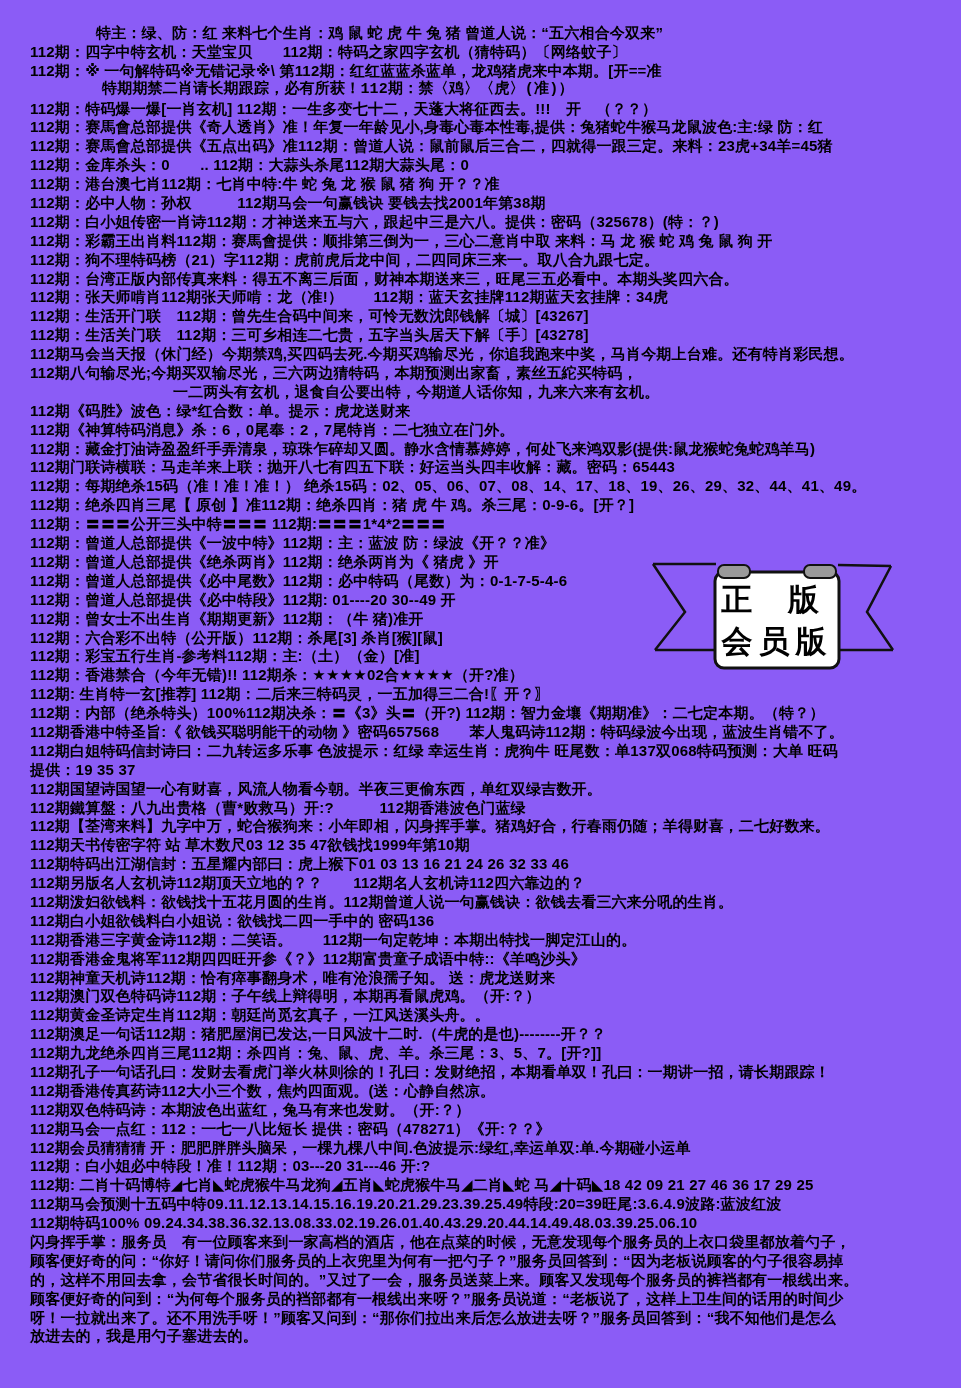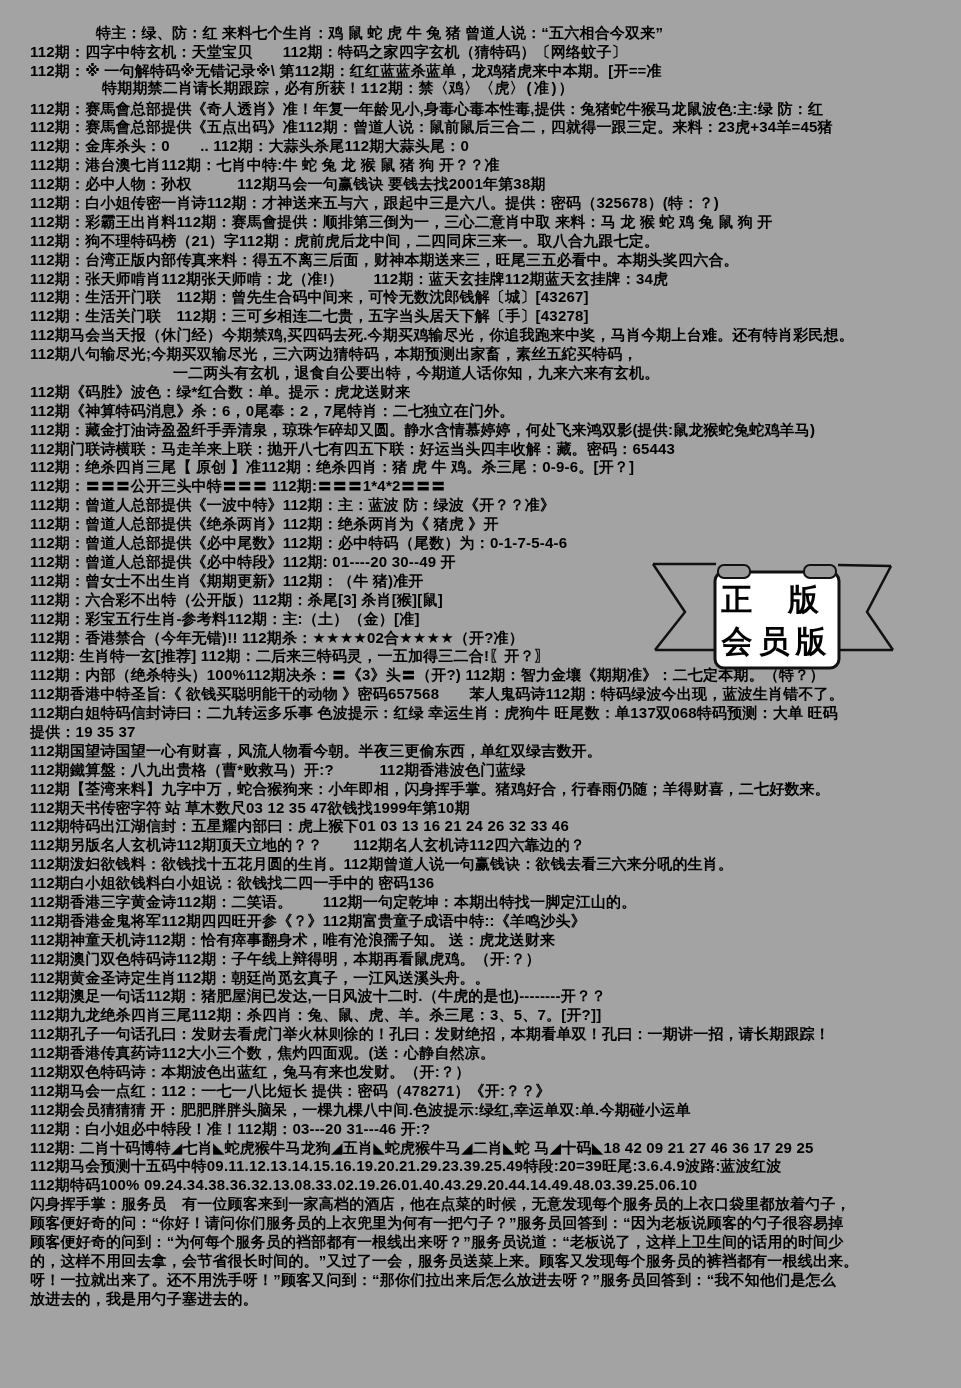"特主：绿、防：红 来料七个生肖：鸡 鼠 蛇 虎" .page { background: #a3a3a3 -> #8b5cf6 }
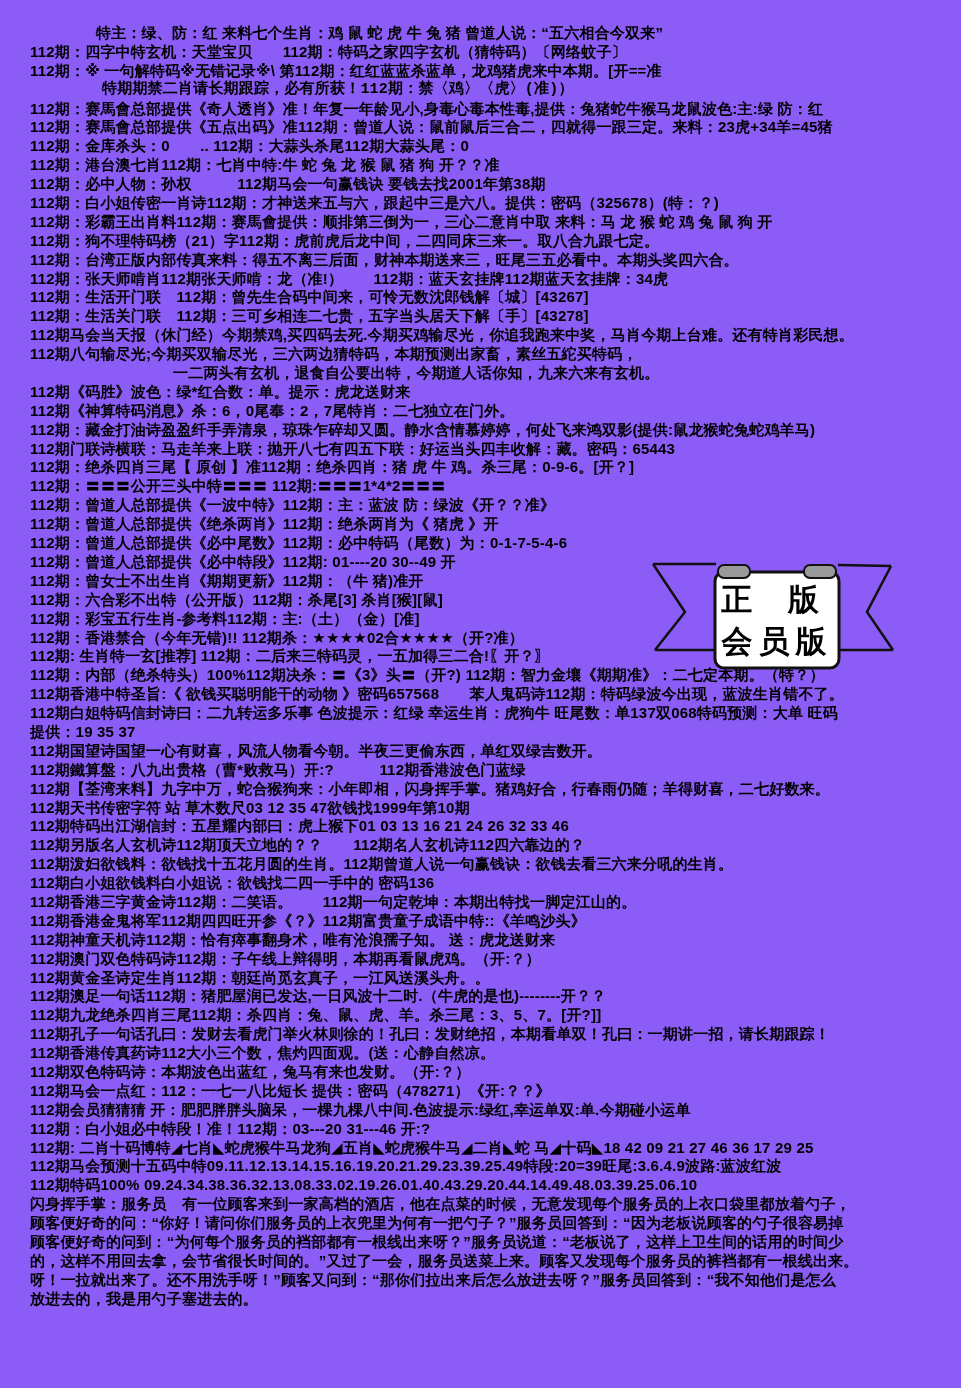"112期：特码爆一爆[一肖玄机]" div.line { html: none -> <div>112期：特码爆一爆[一肖玄机] 112期：一生多变七十二，天蓬大将征西去。!!! 开 （？？）</div> }
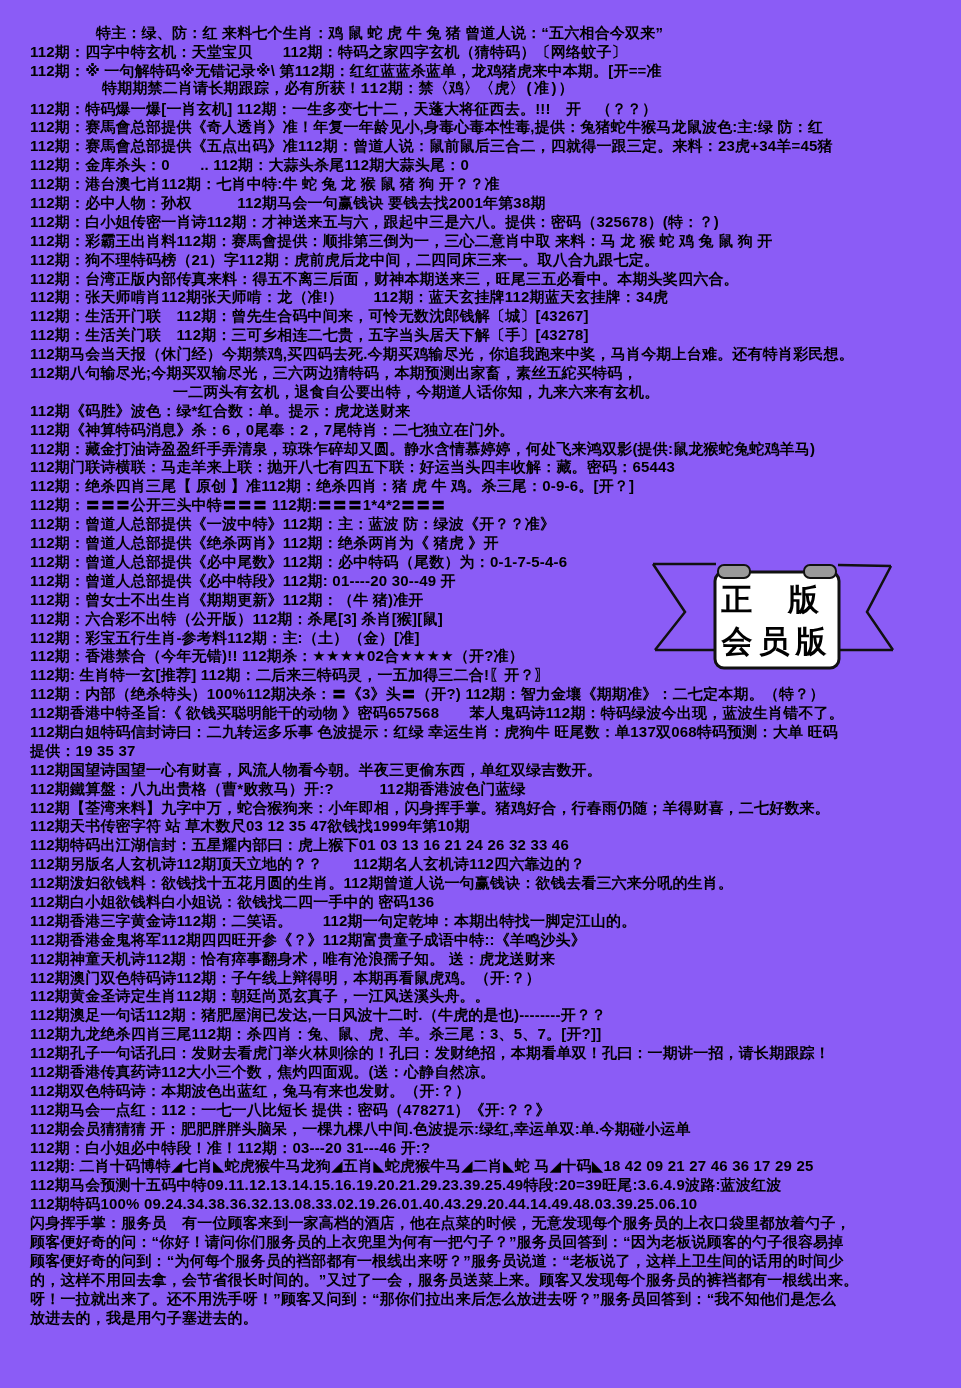"112期：每期绝杀15码（准！准！准！）" div.line { html: none -> <div>112期：每期绝杀15码（准！准！准！） 绝杀15码：02、05、06、07、08、14、17、18、19、26、29、32、44、41、49。</div> }
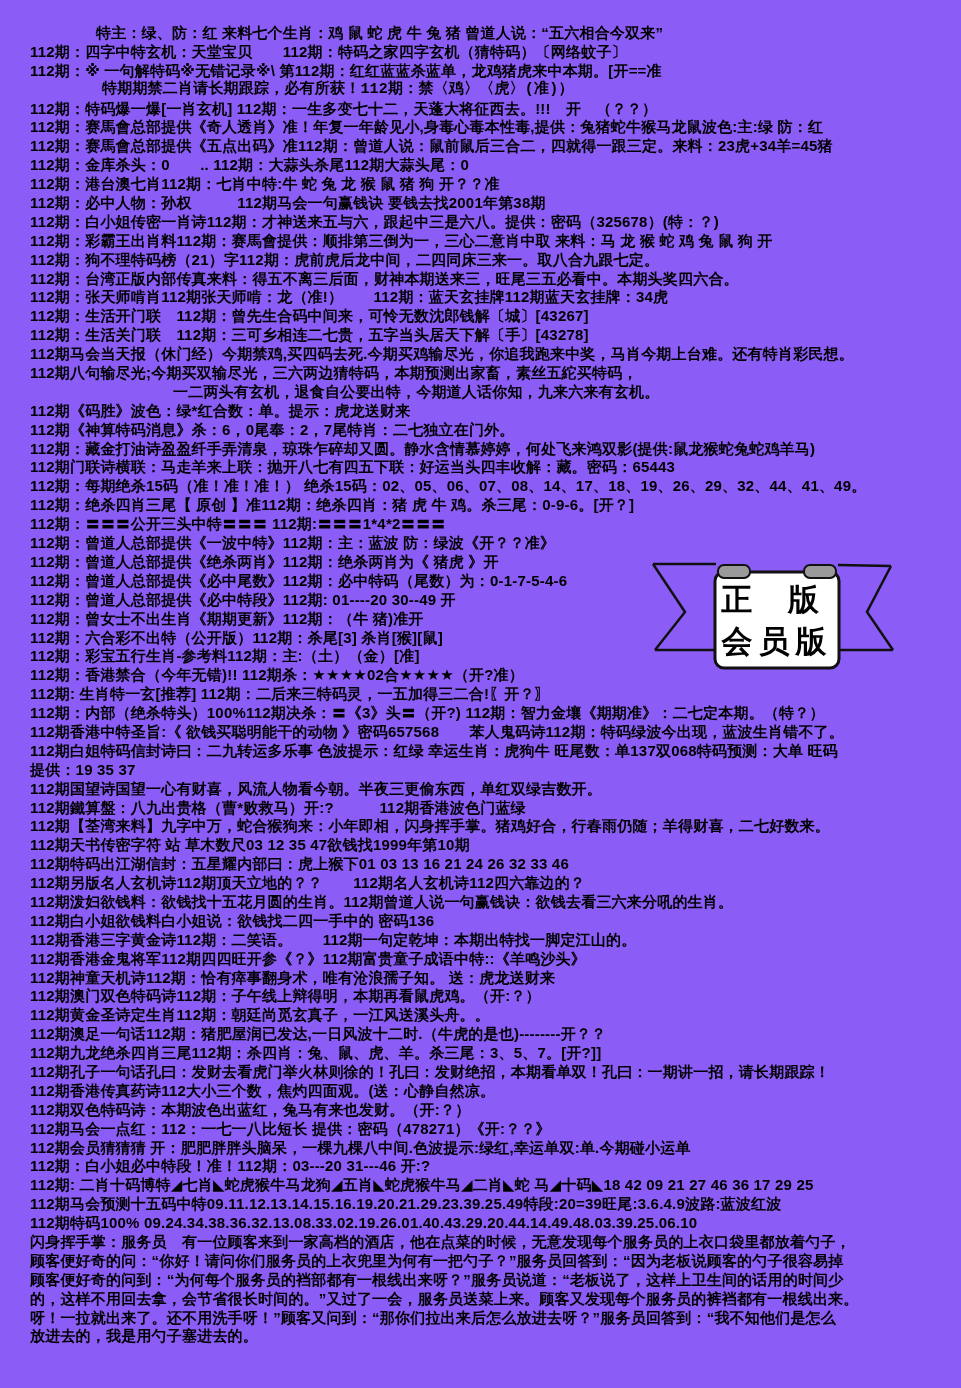"顾客便好奇的问到：“为何每个服务员的裆部都有一根线出来呀？”服务员说道：“老板说" div.line { order: before "的，这样不用回去拿，会节省很长时间的。”又过了一会，服务员送菜上来。顾客又发现每" -> after "的，这样不用回去拿，会节省很长时间的。”又过了一会，服务员送菜上来。顾客又发现每" }
